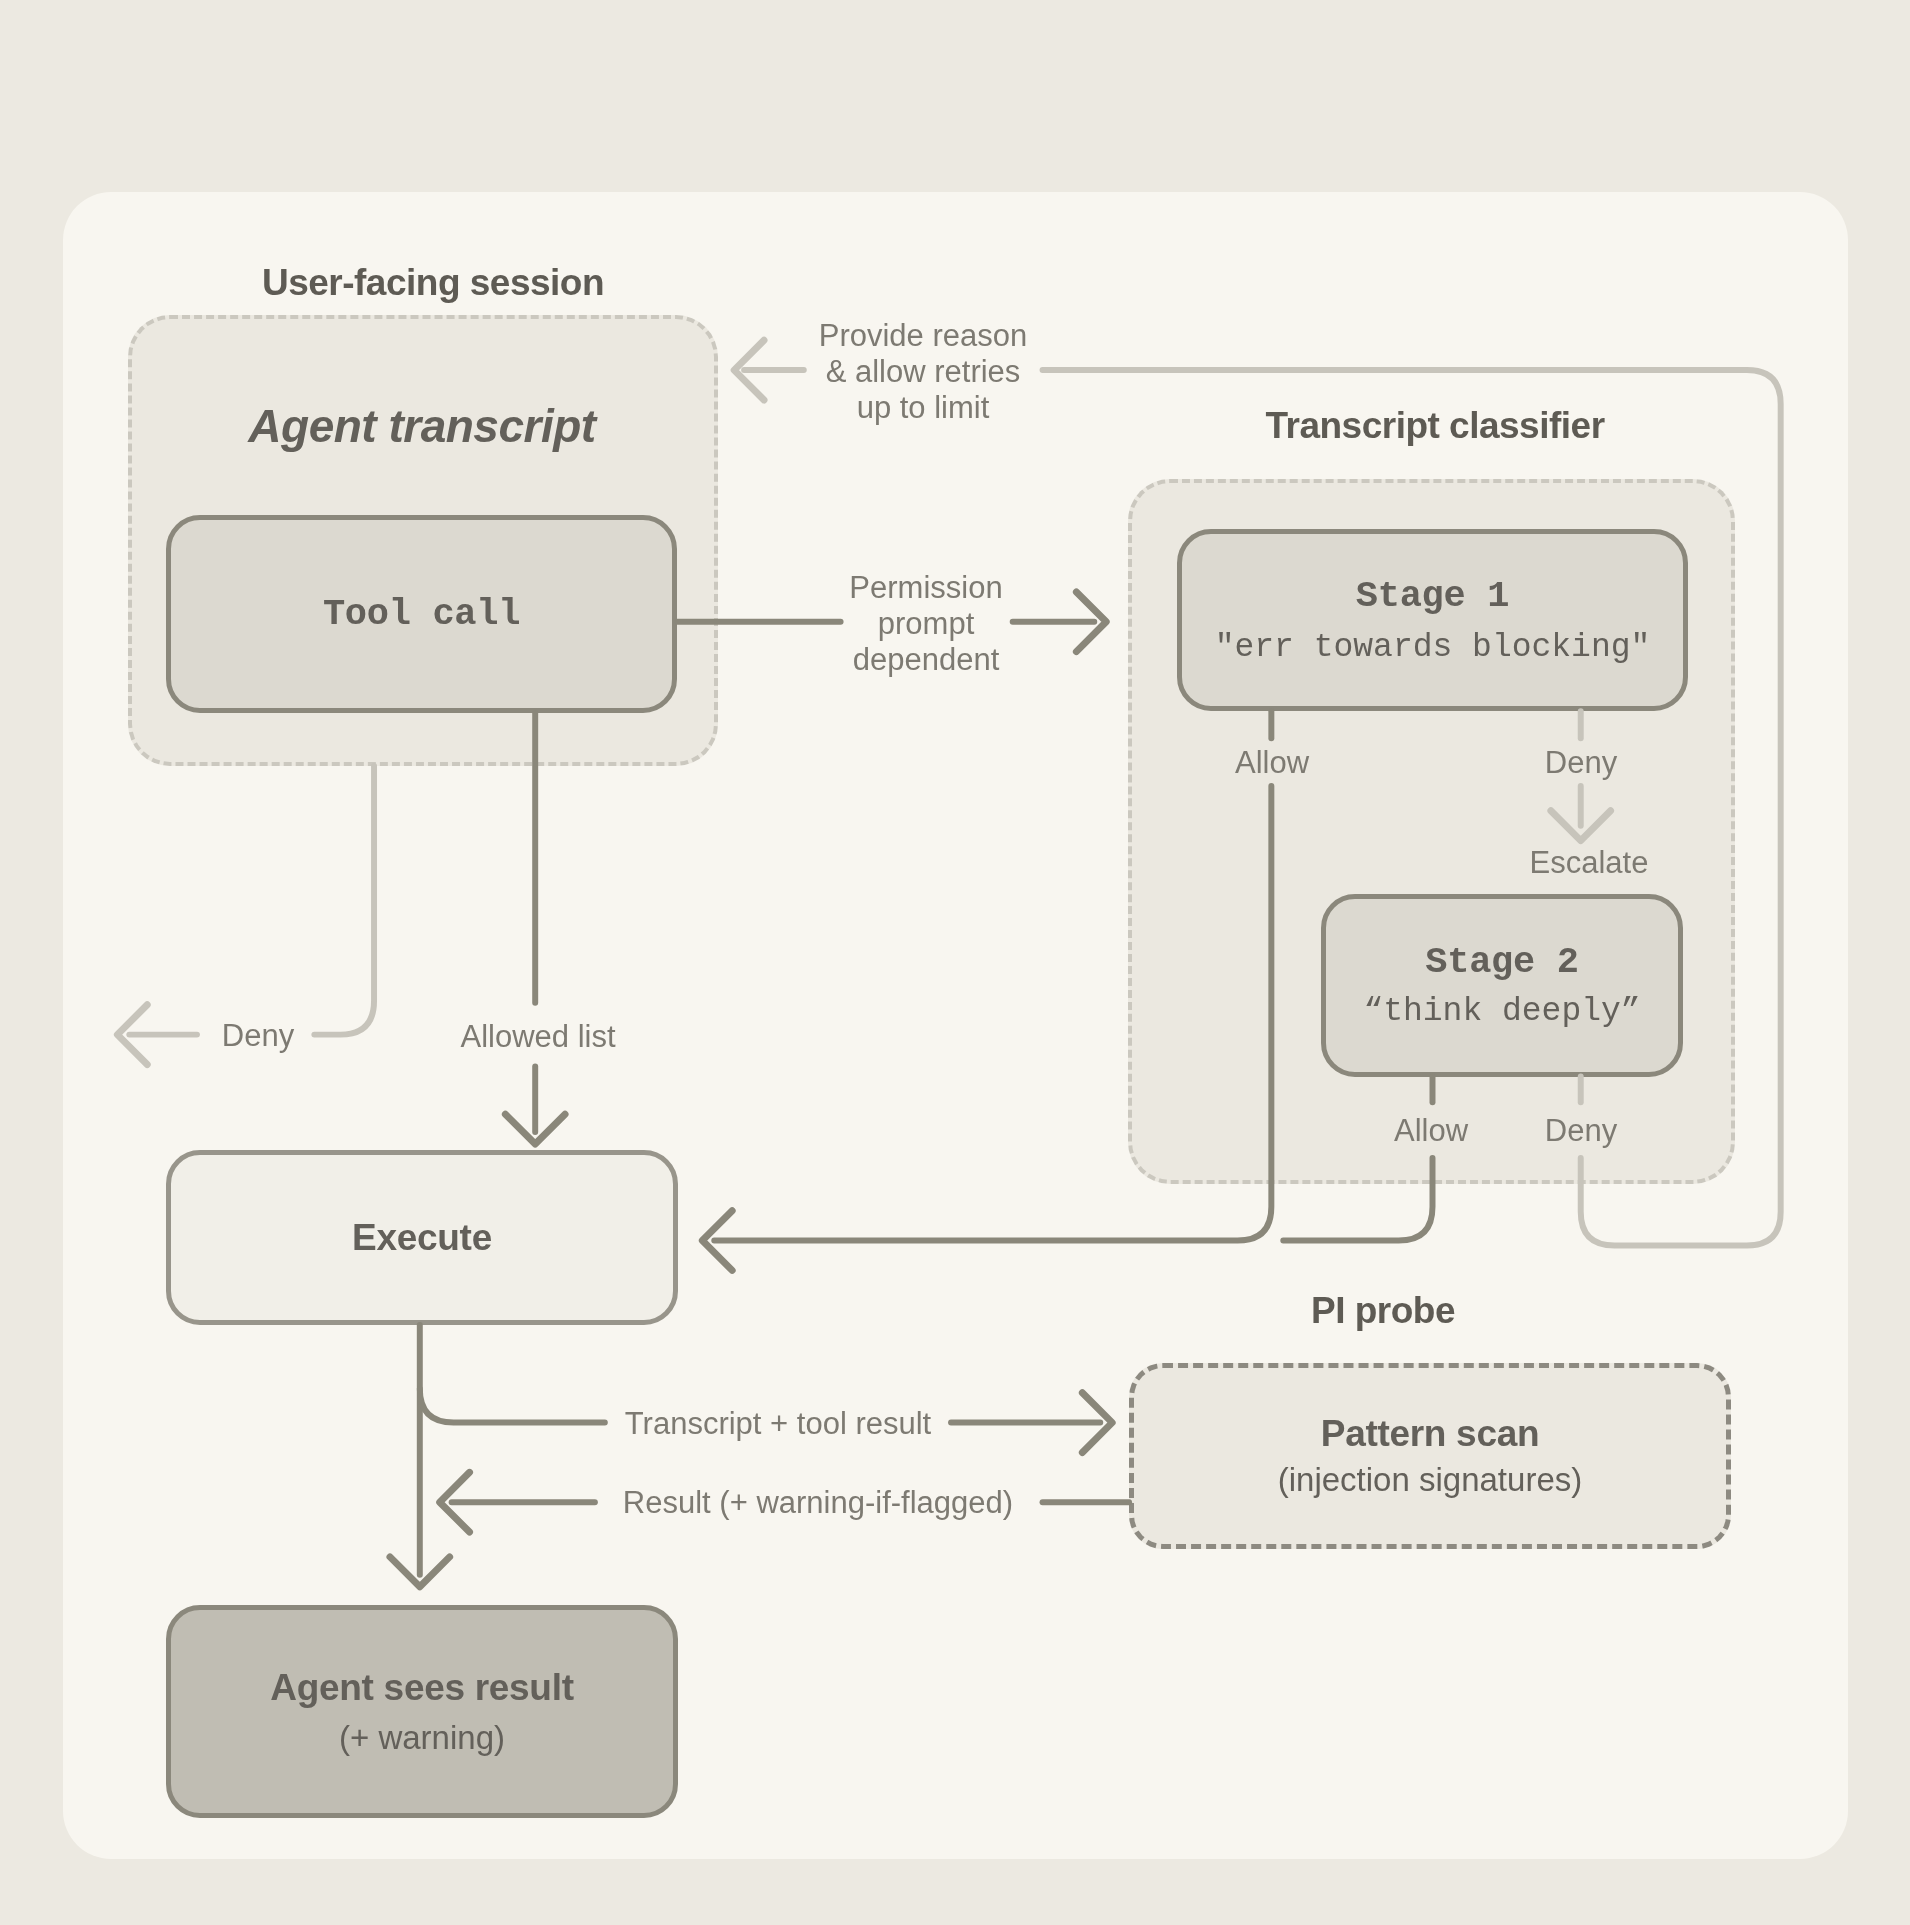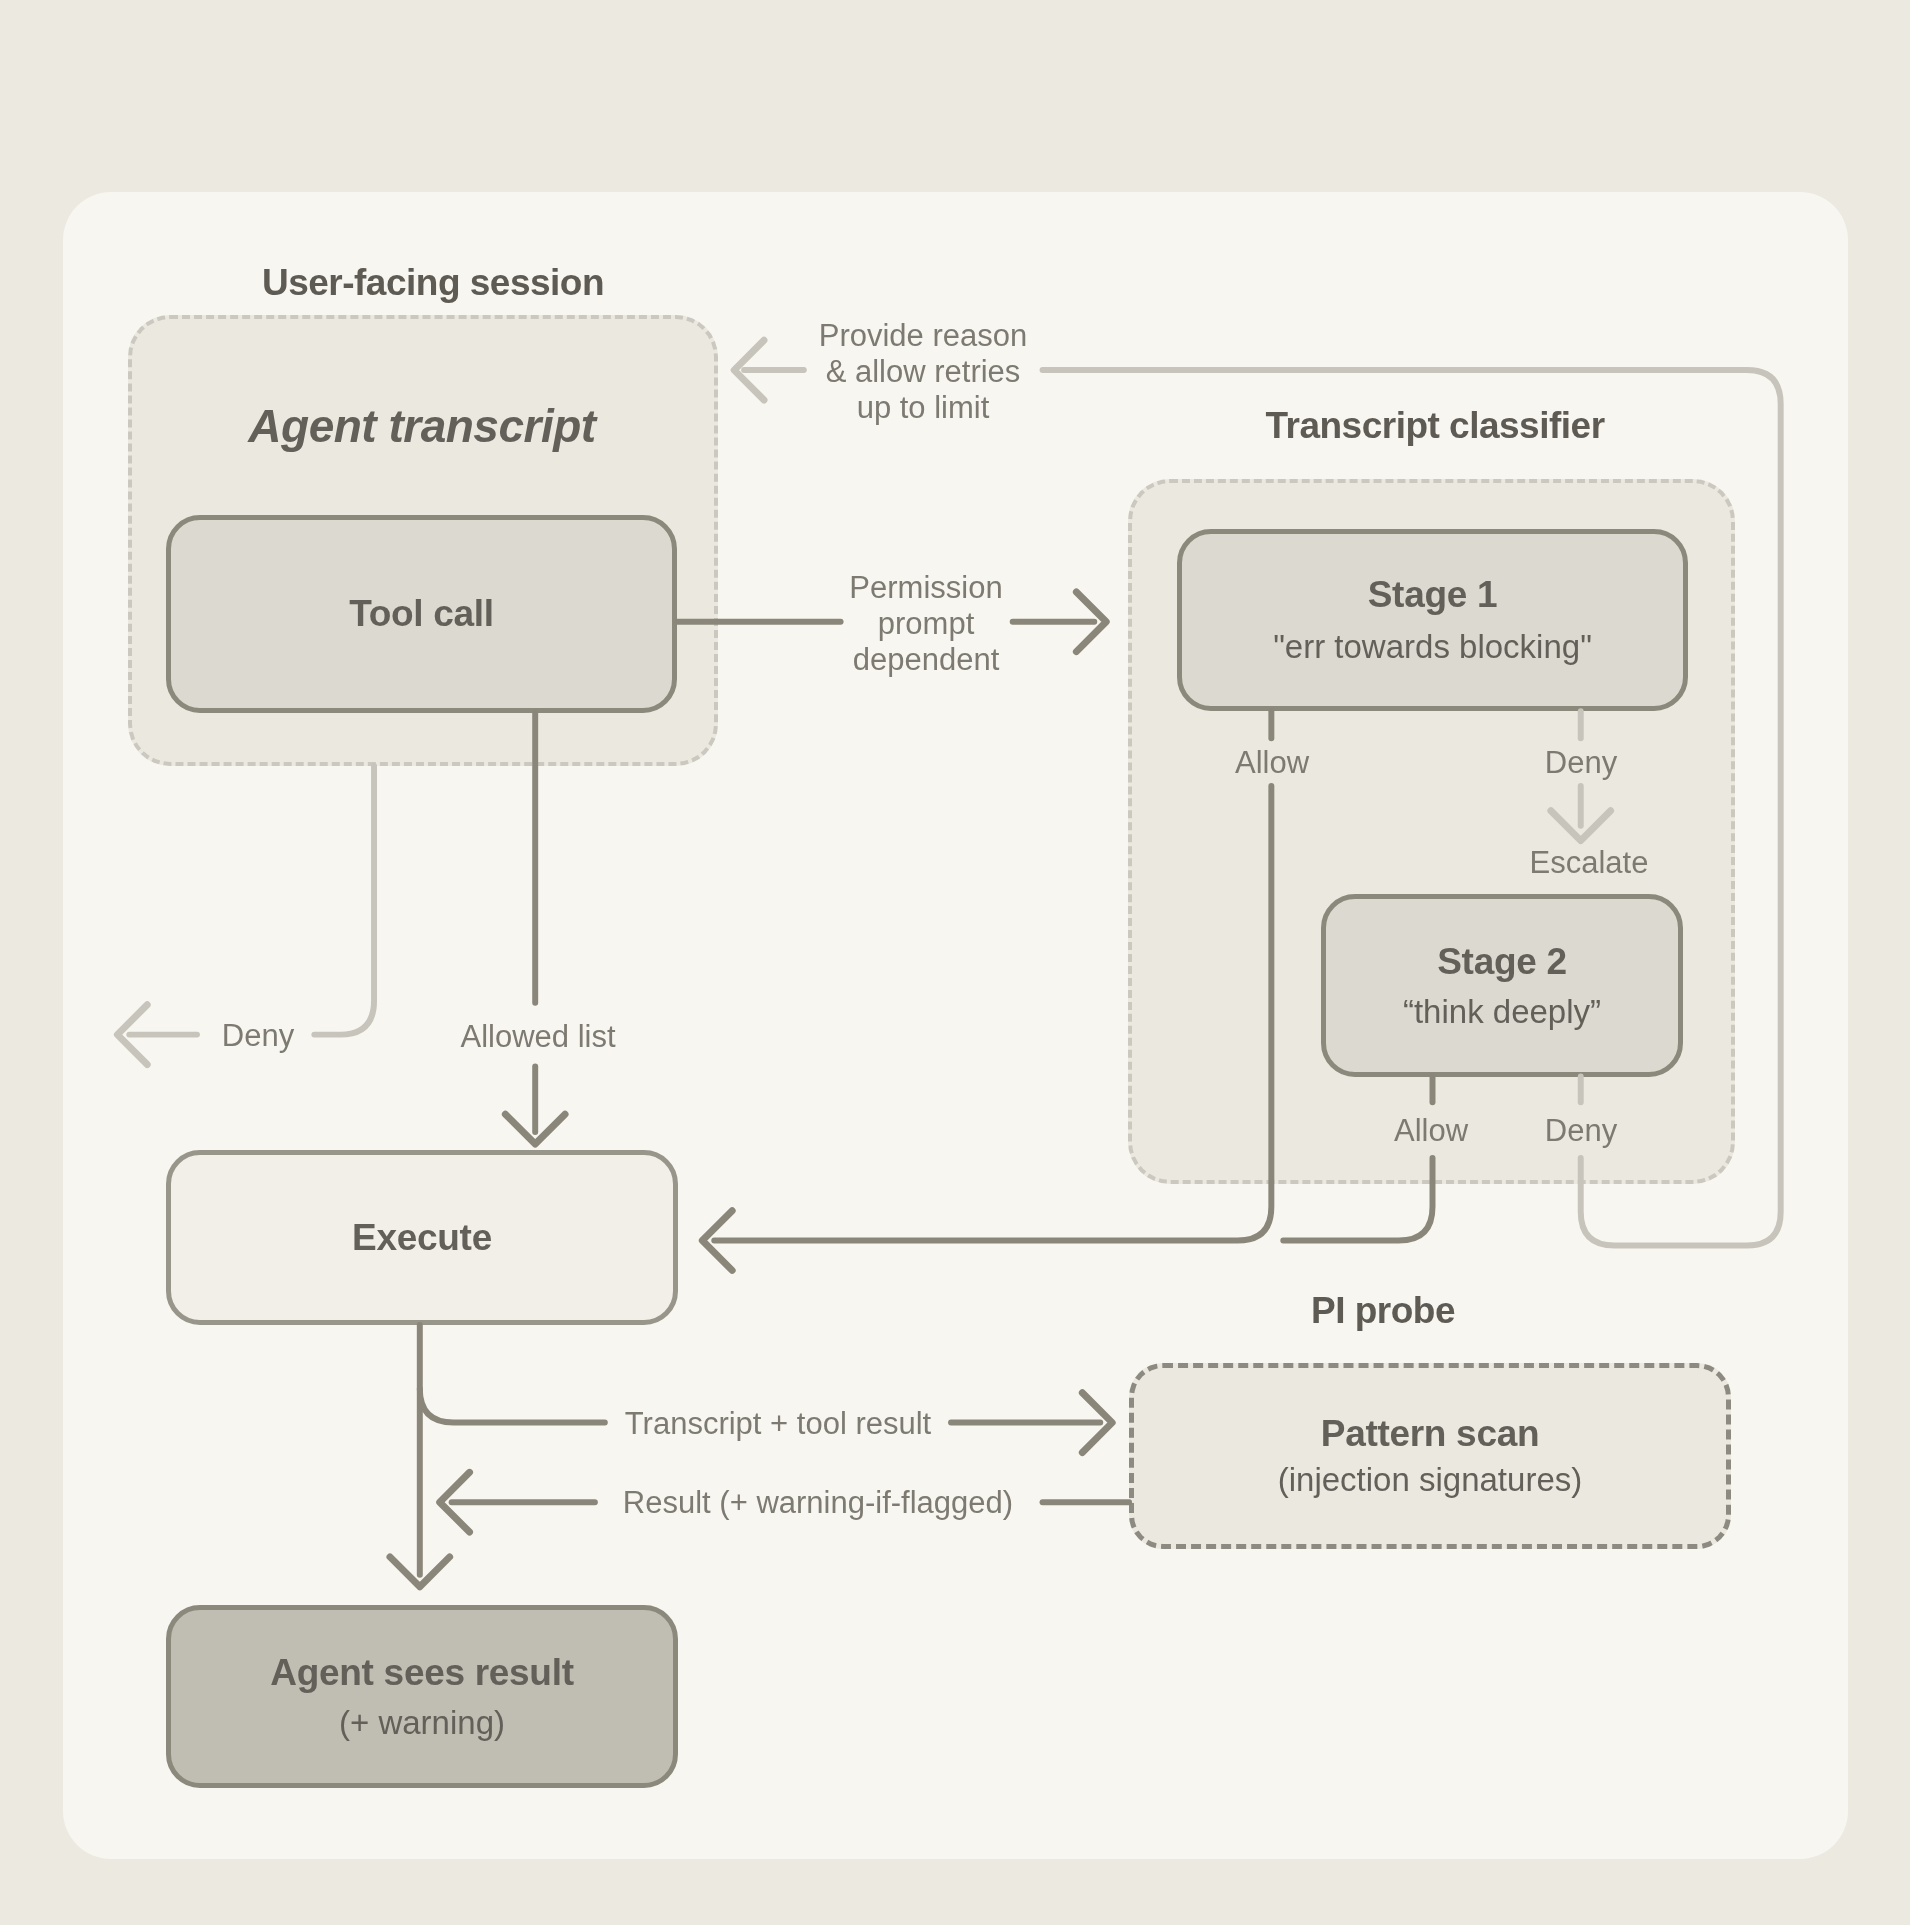"Tool call" .node.solid { font-family: none -> Liberation Mono, monospace }
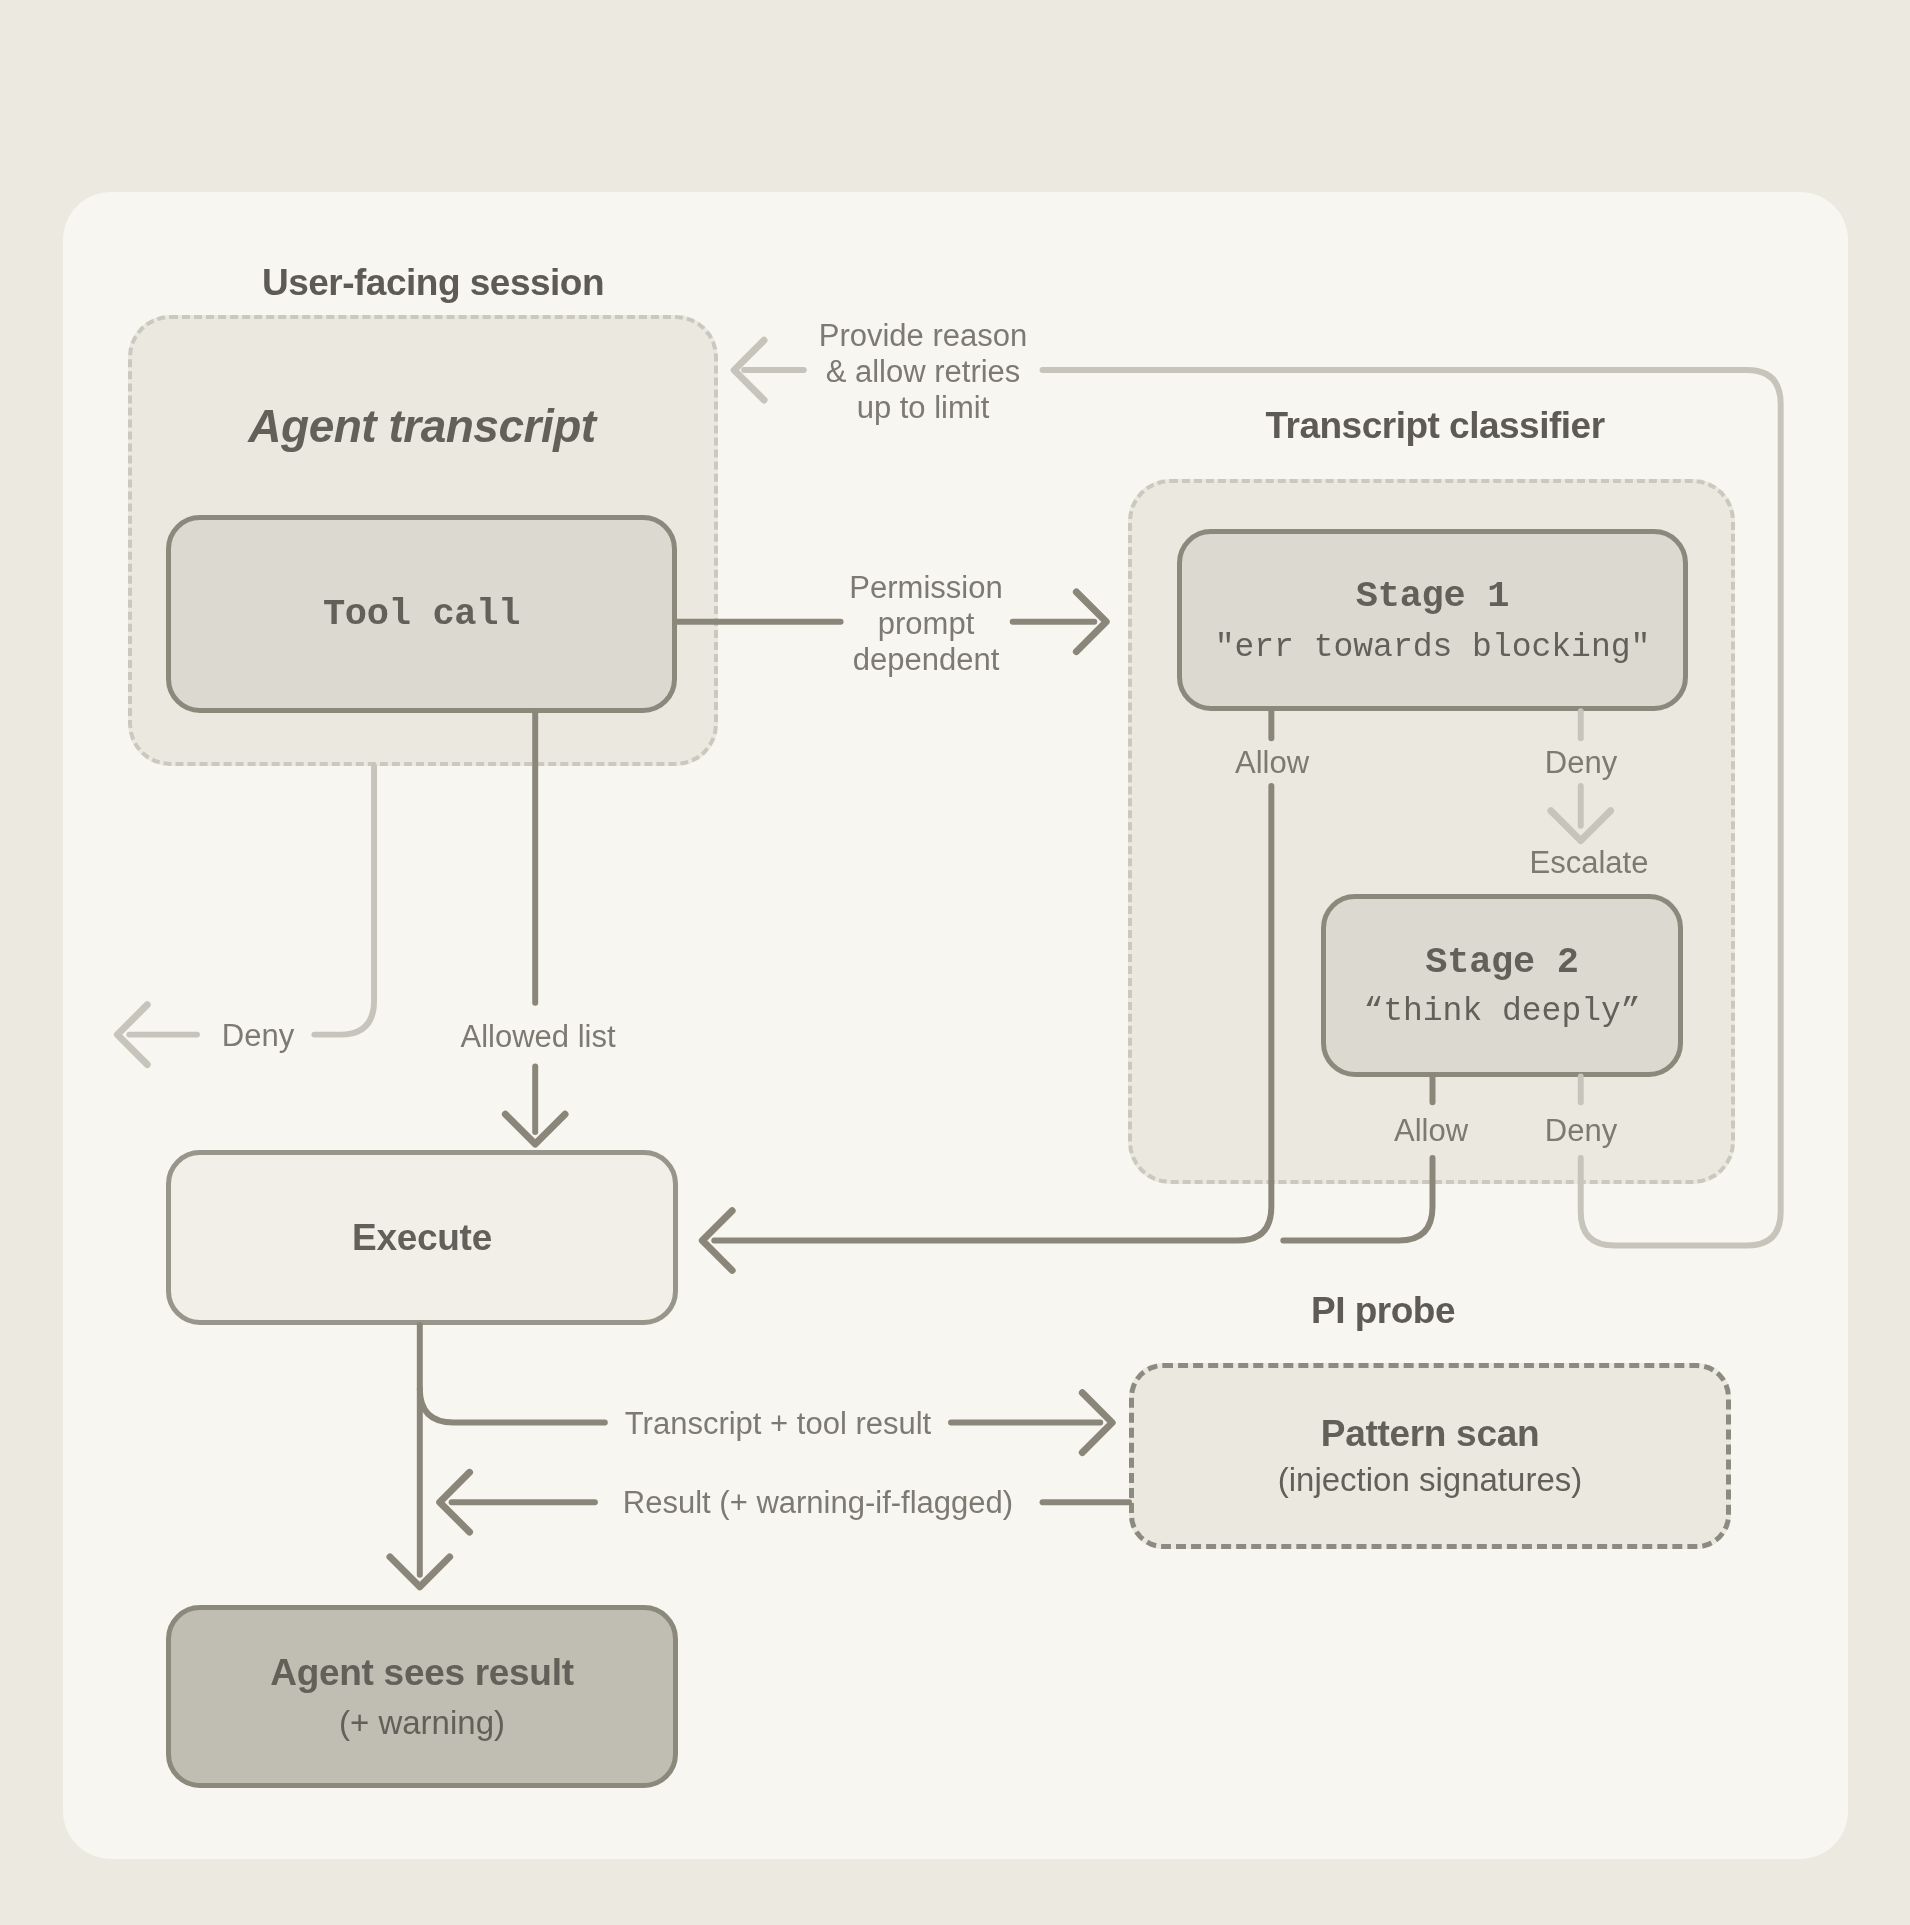"Agent sees result" div.node { height: 183px -> 213px }
